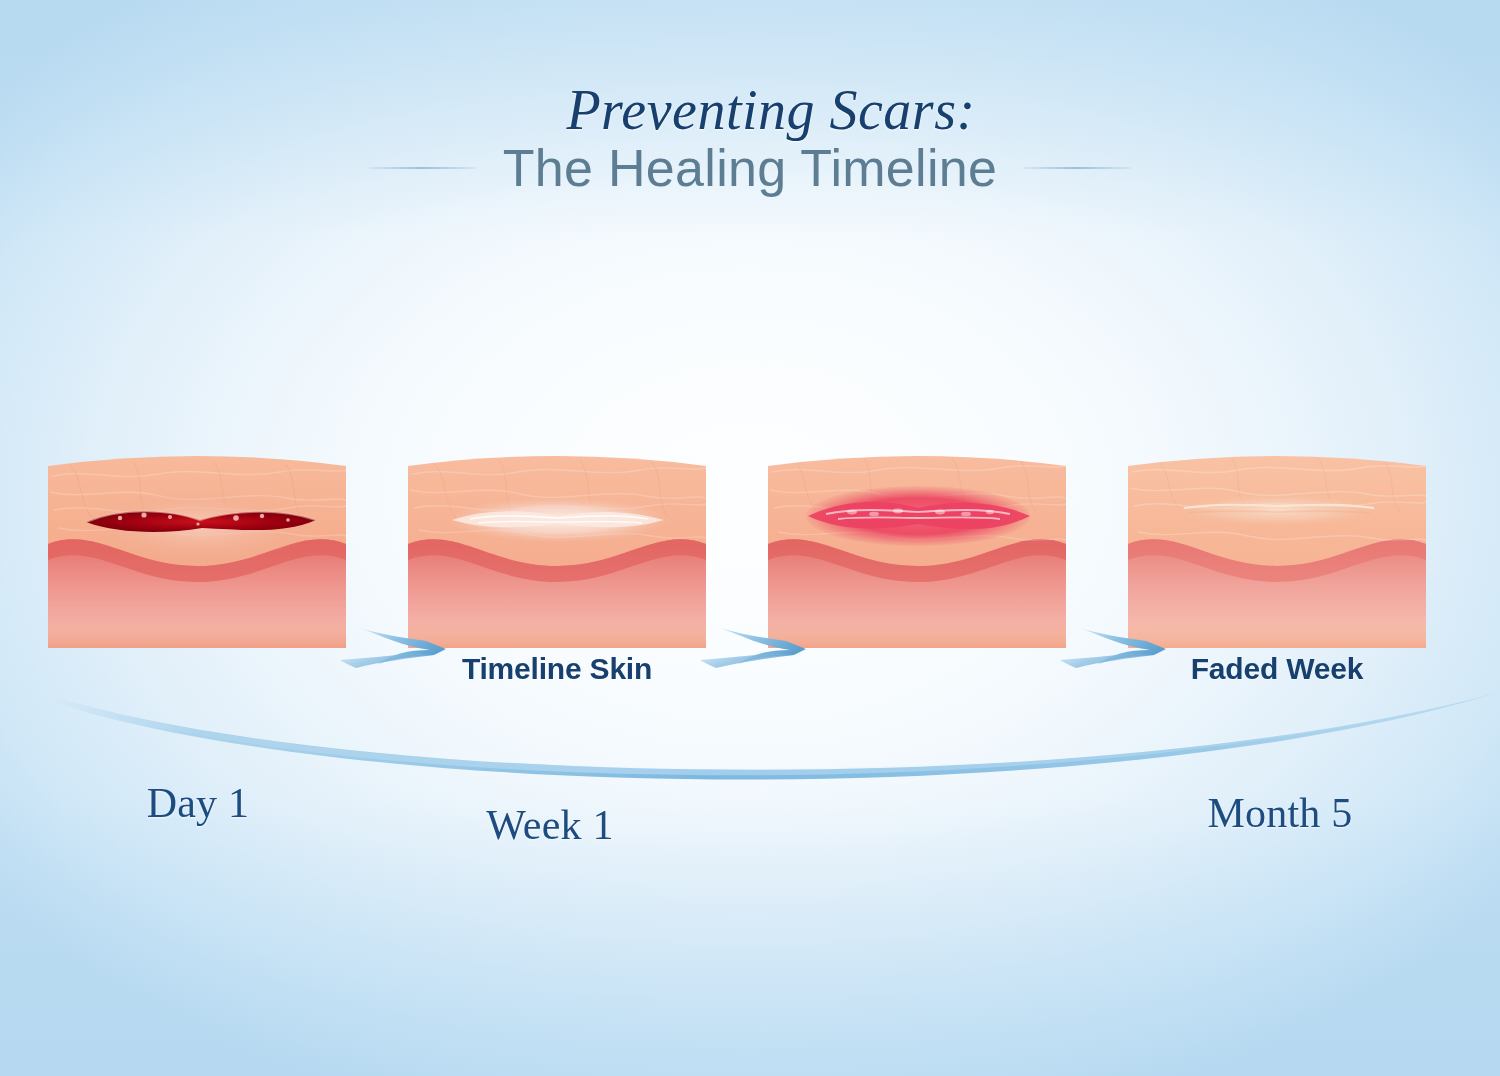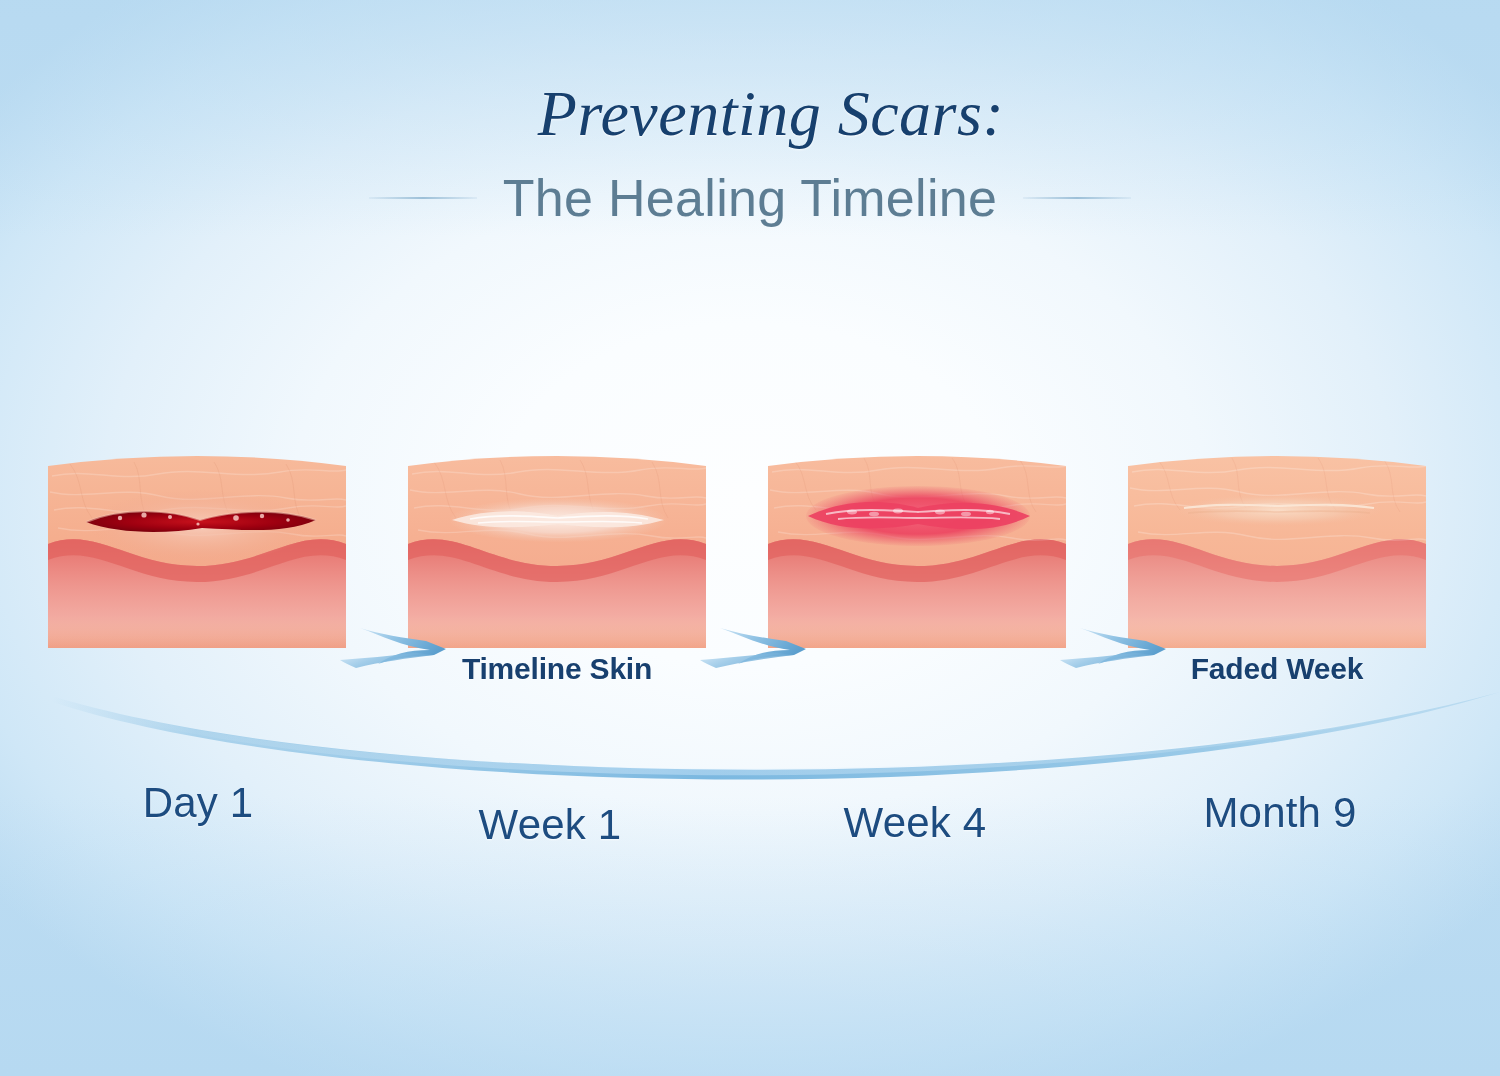"Preventing Scars:" #mainTitle { font-size: 64px -> 56px }
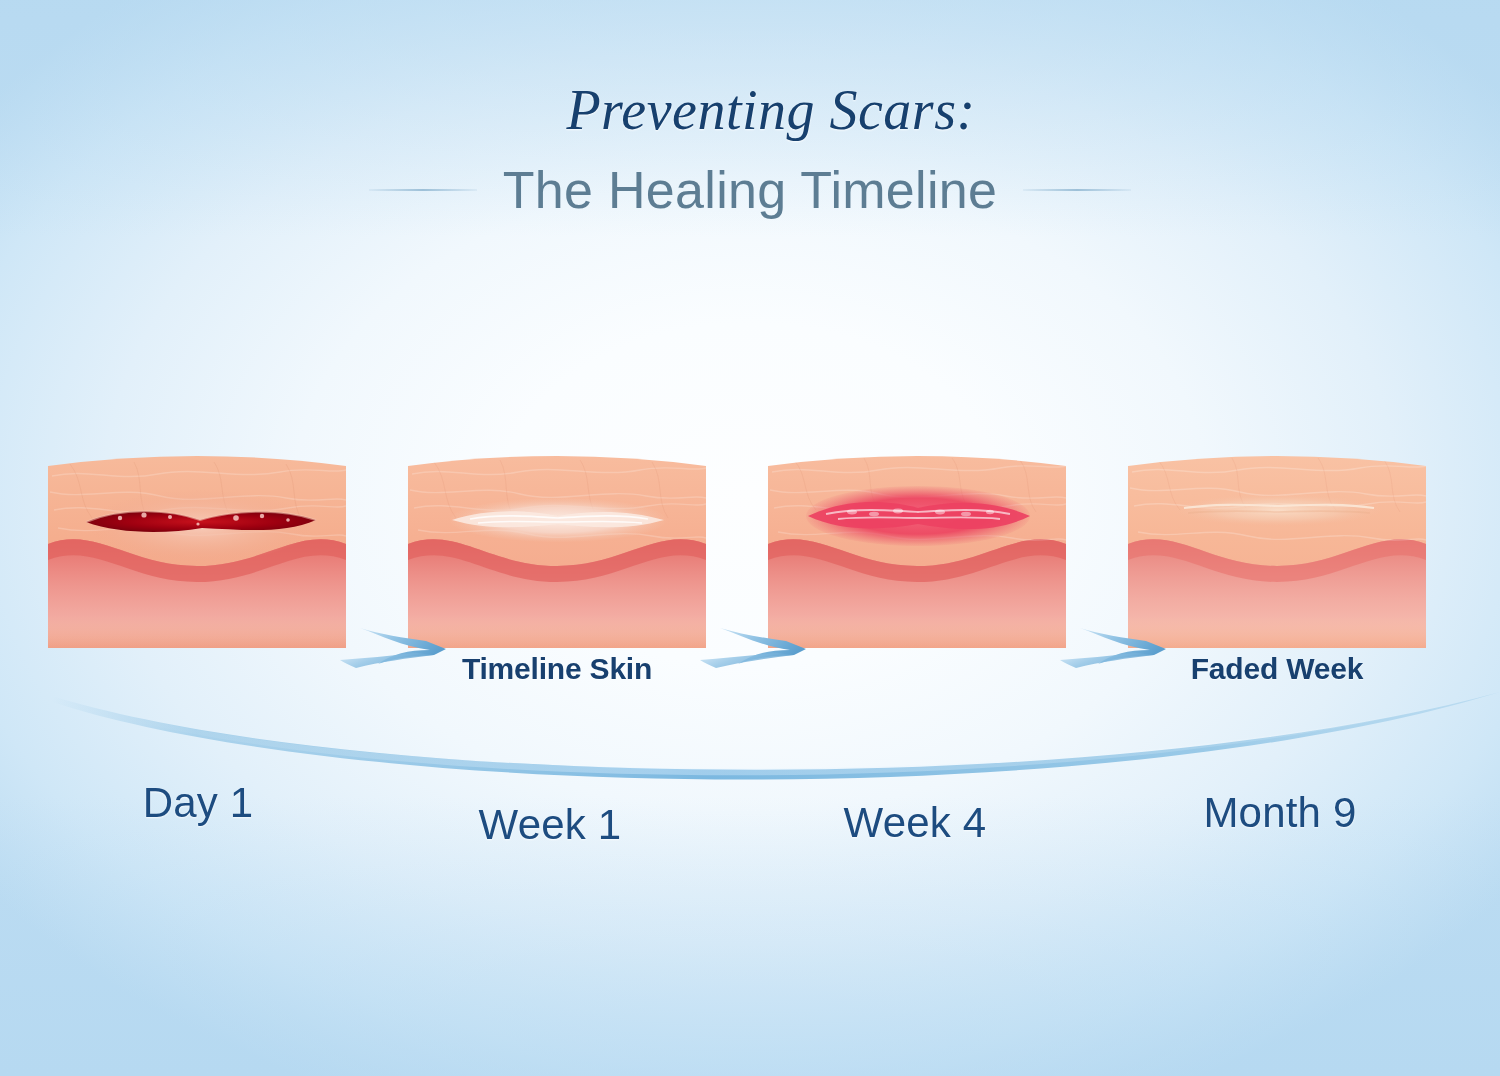"The Healing Timeline" #subRow { margin-top: 22px -> none }
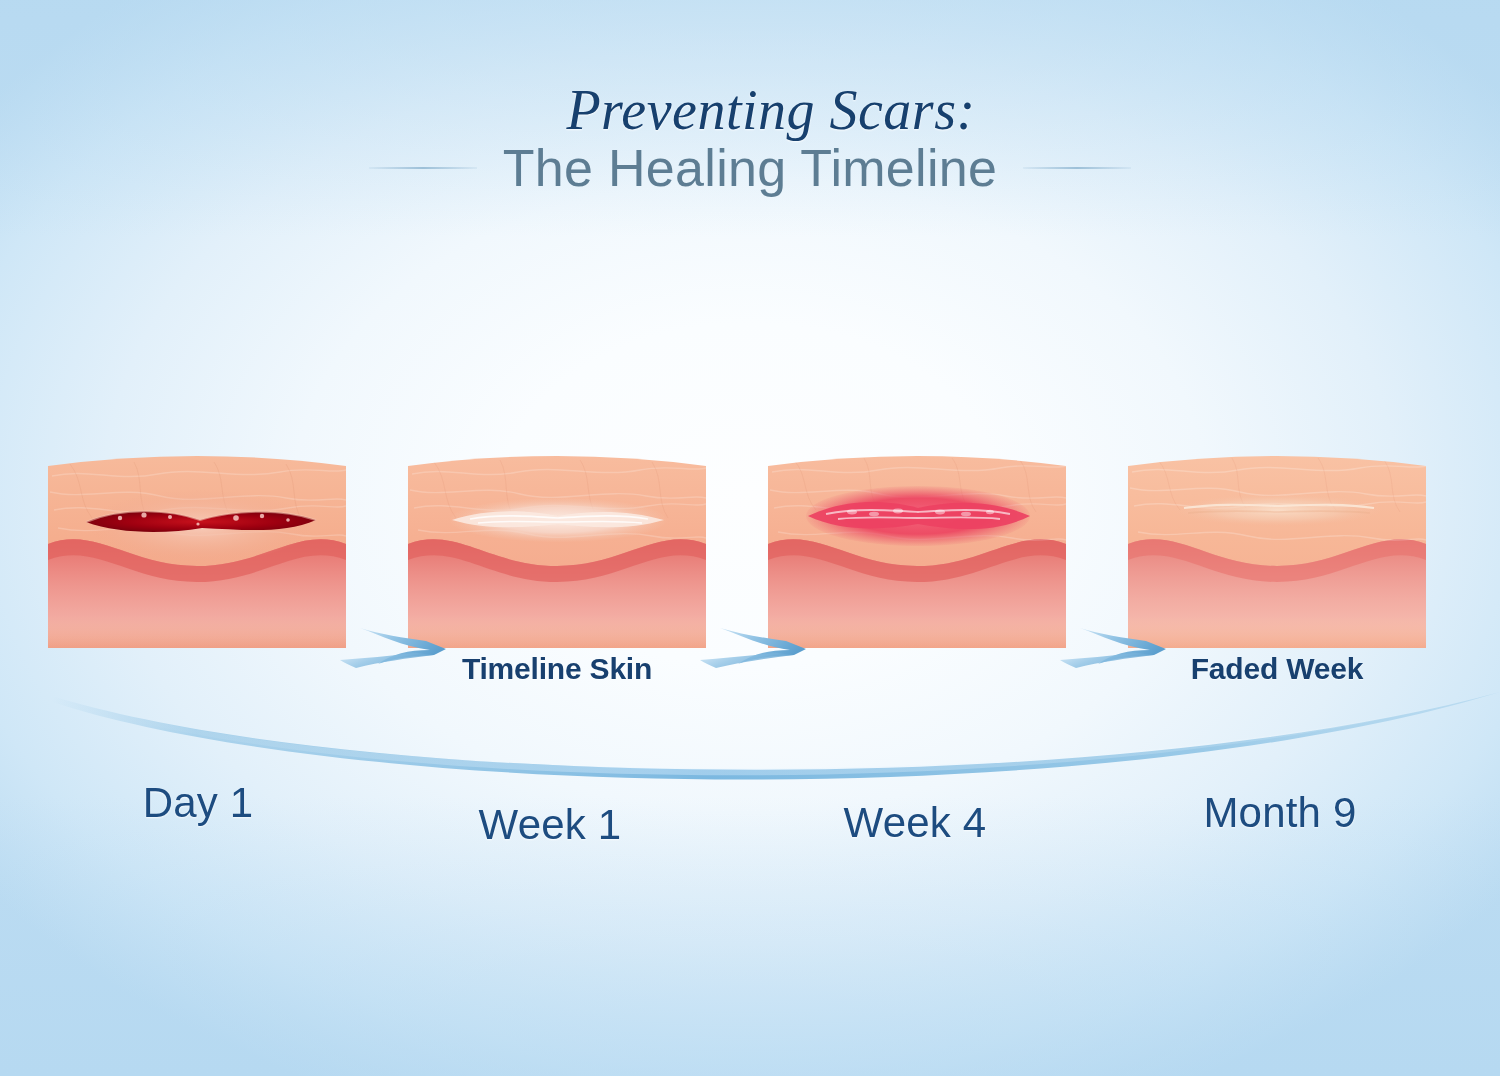"Day 1" .timeLabel { font-family: Liberation Sans, sans-serif -> Liberation Serif, serif }
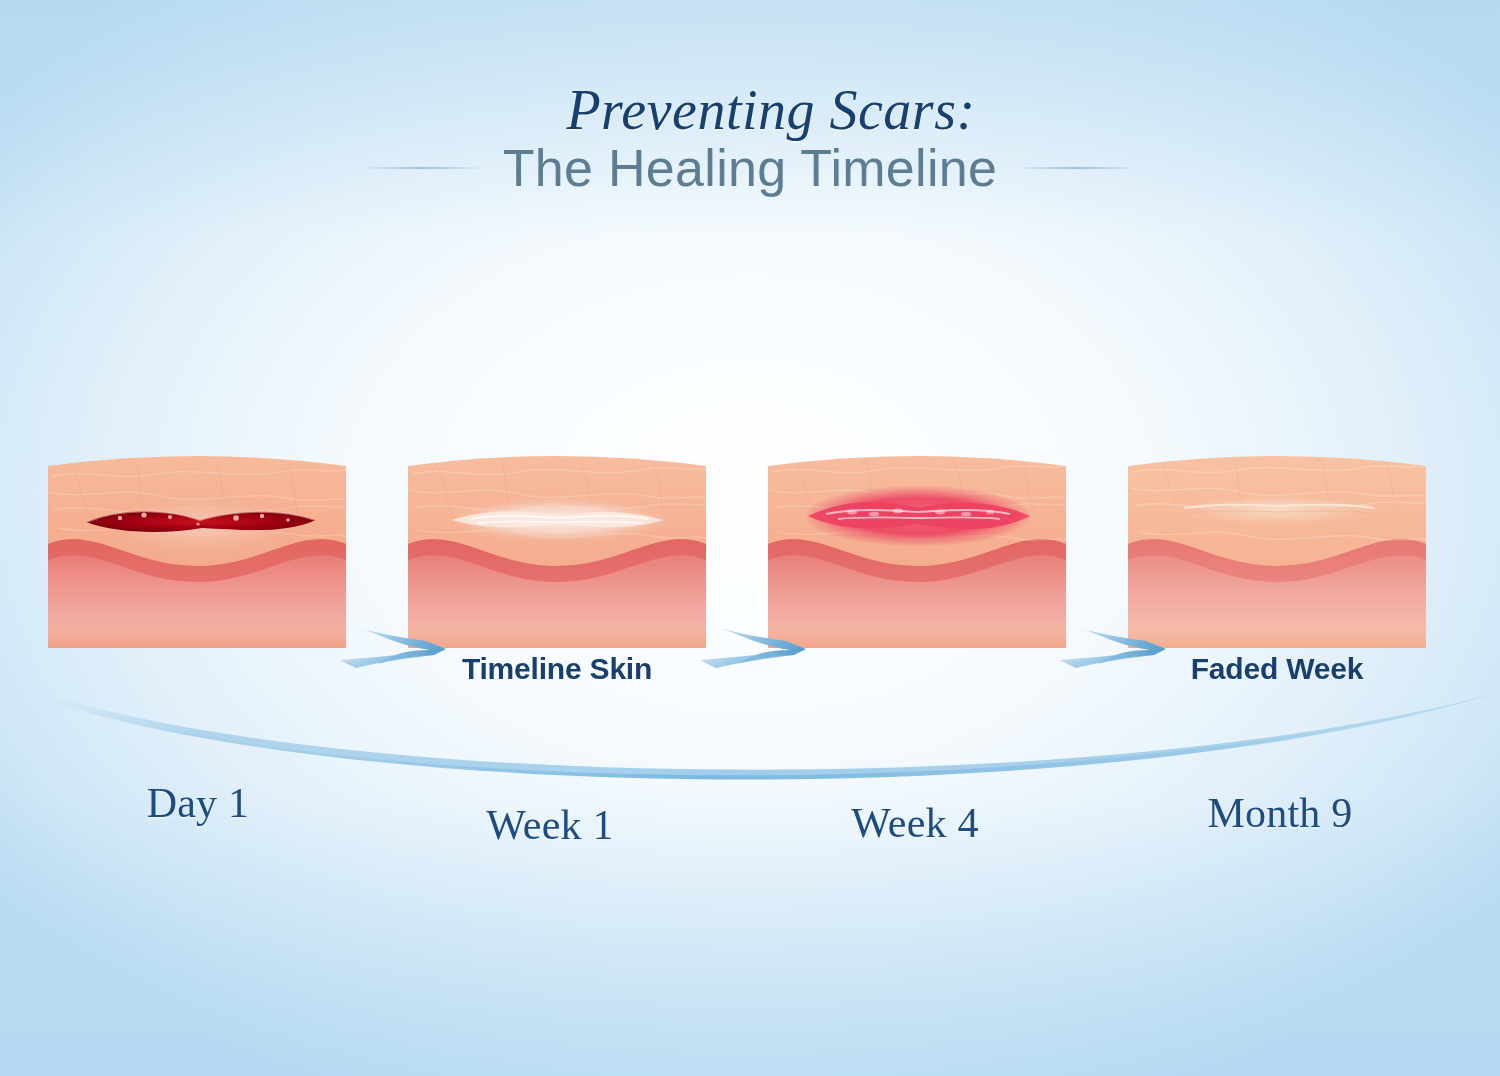"Week 4" div.timeLabel { html: <div>Week 4</div> -> none }
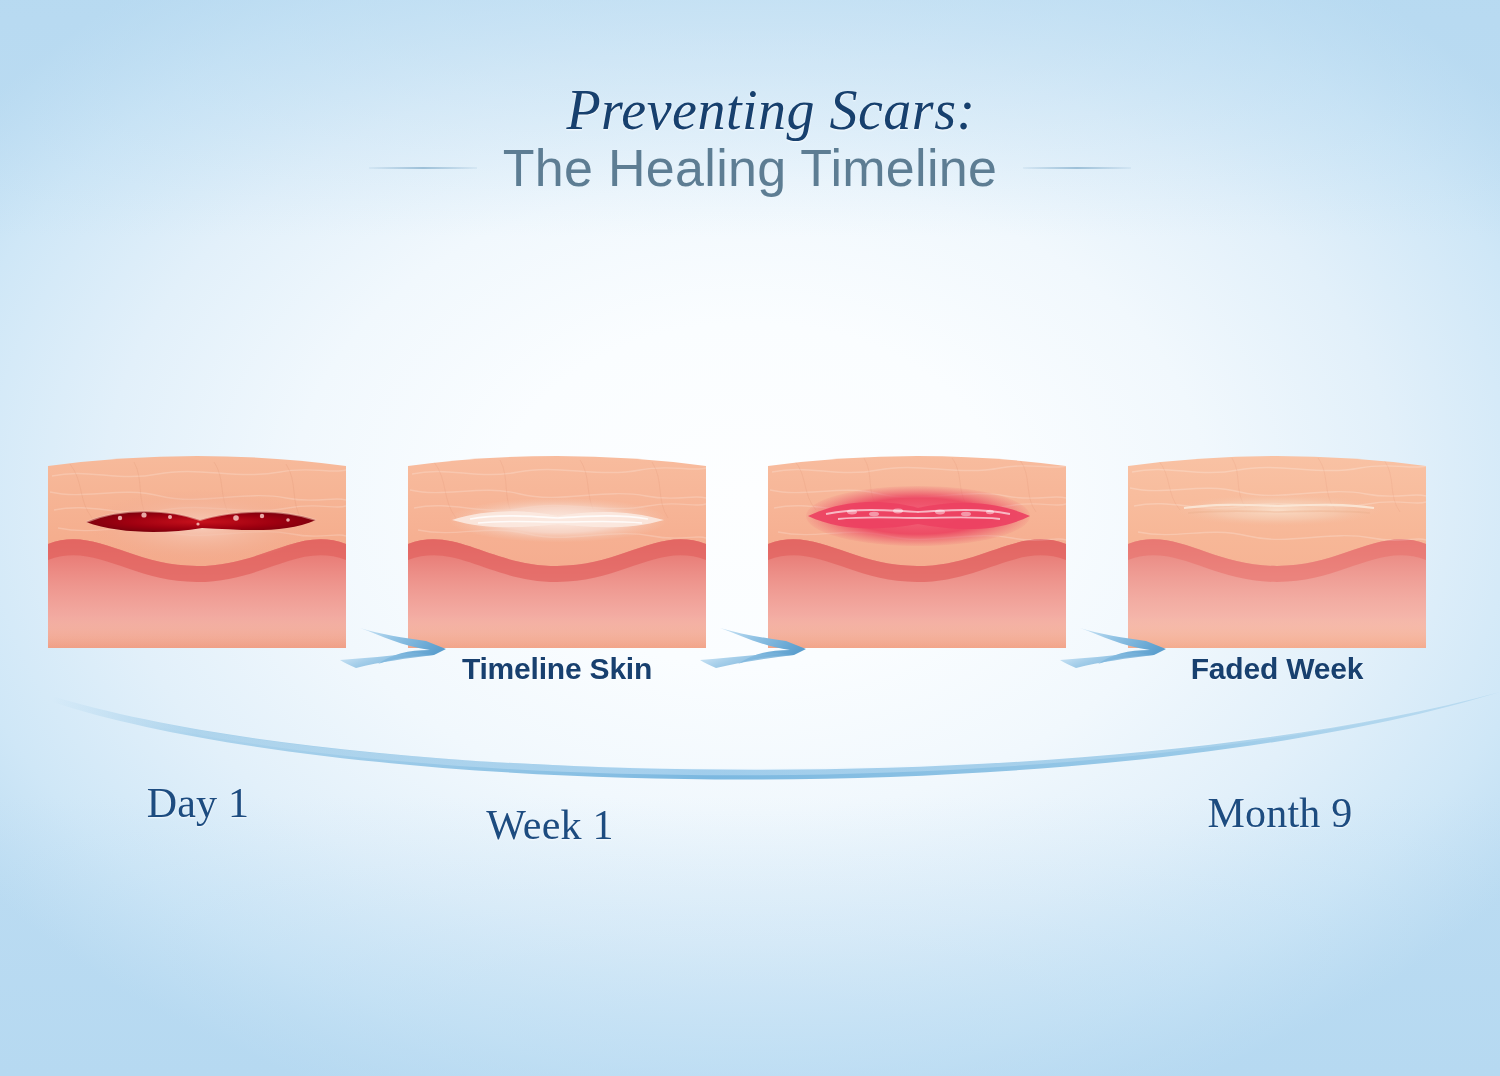"Month 9" div.timeLabel { text: 9 -> 5 }
